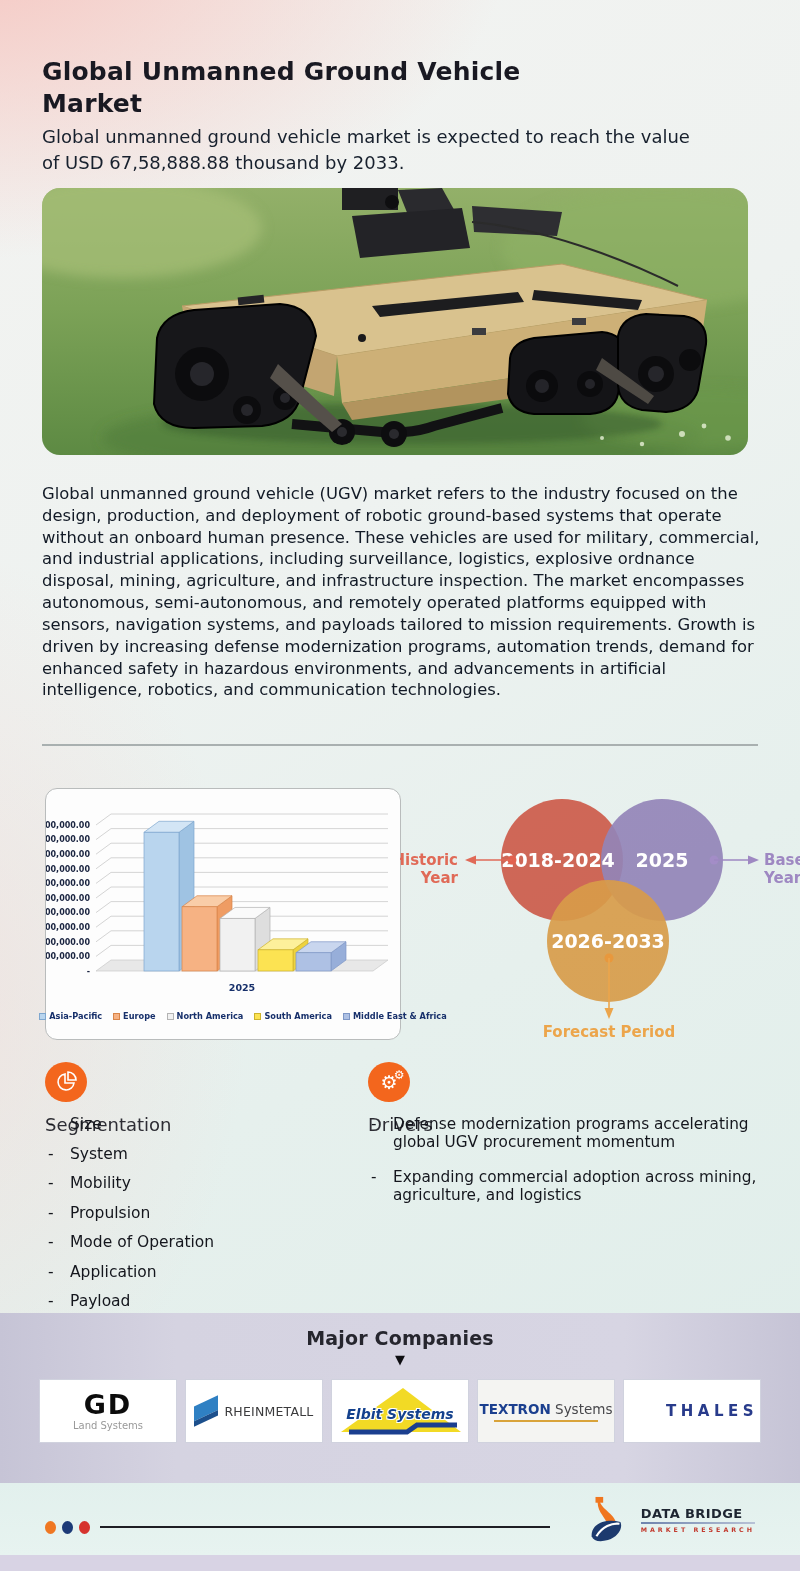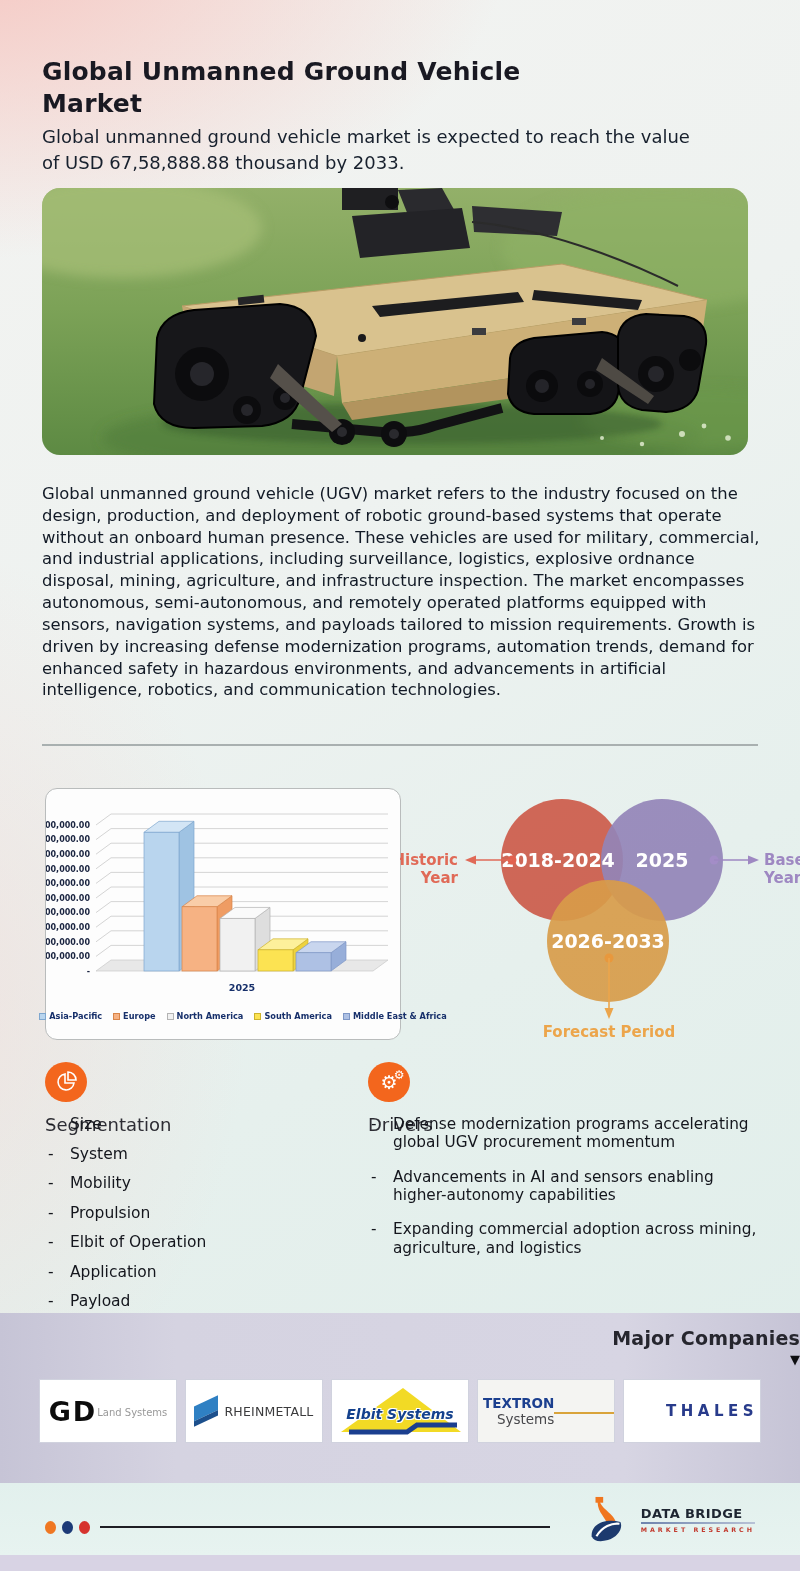"Advancements in AI and sensors" li { html: <li>Advancements in AI and sensors enabling higher-autonomy capabilities</li> -> none }
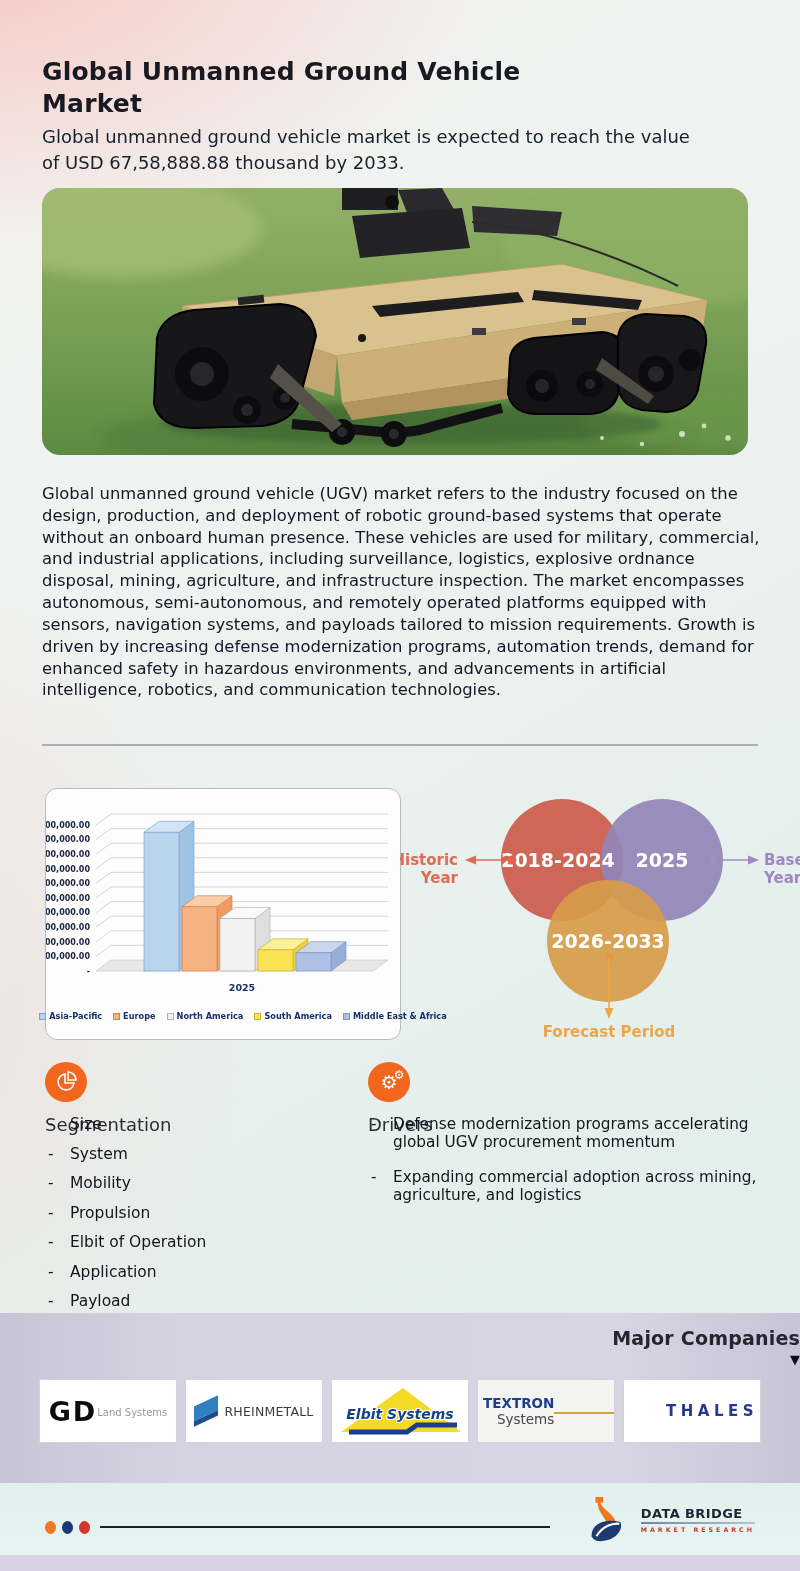"Elbit of Operation" li { text: Elbit -> Mode }
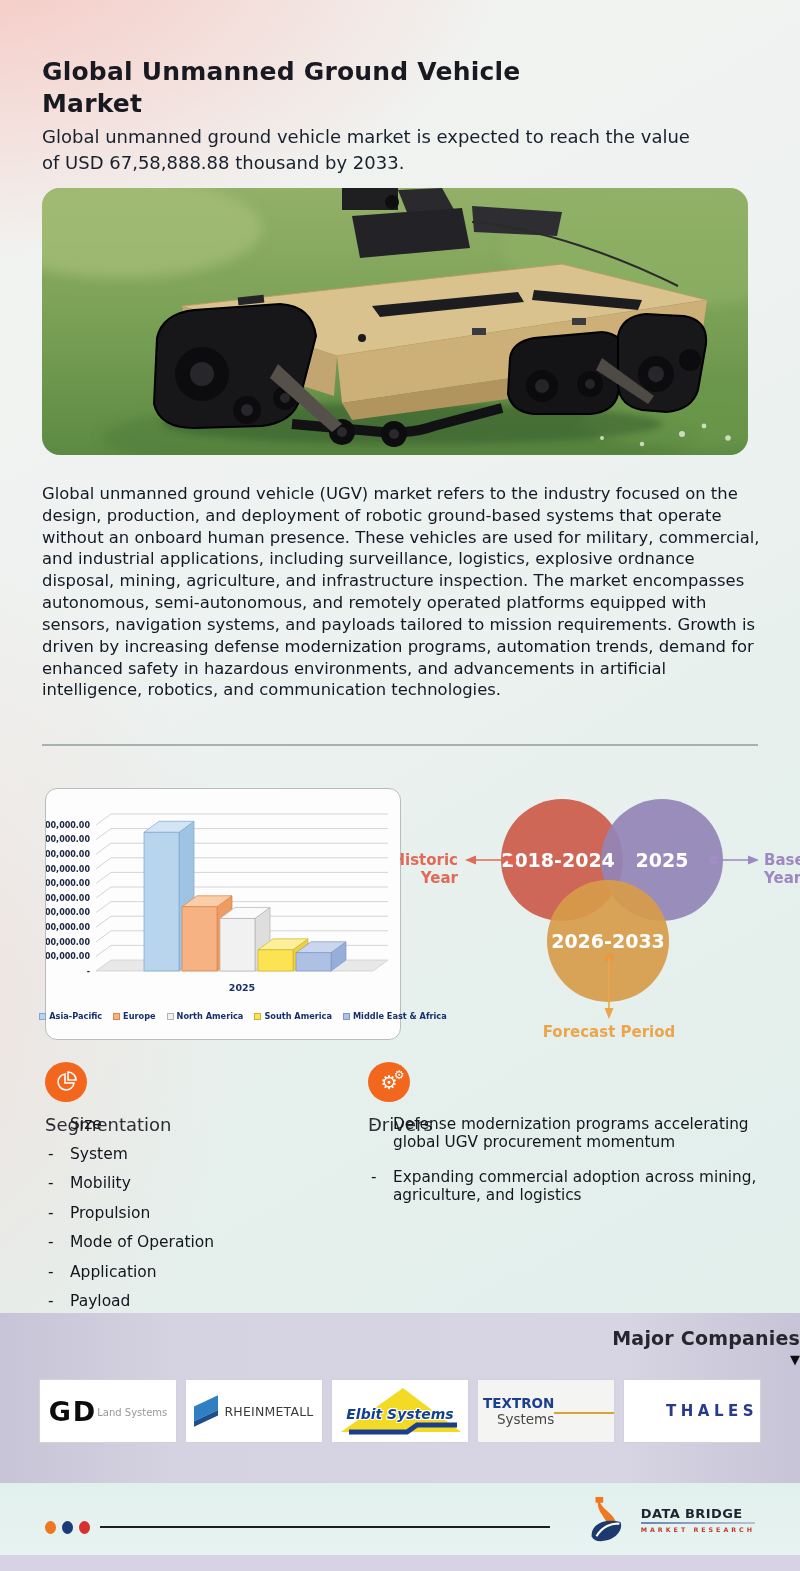"Major Companies" .companies { text-align: right -> center }
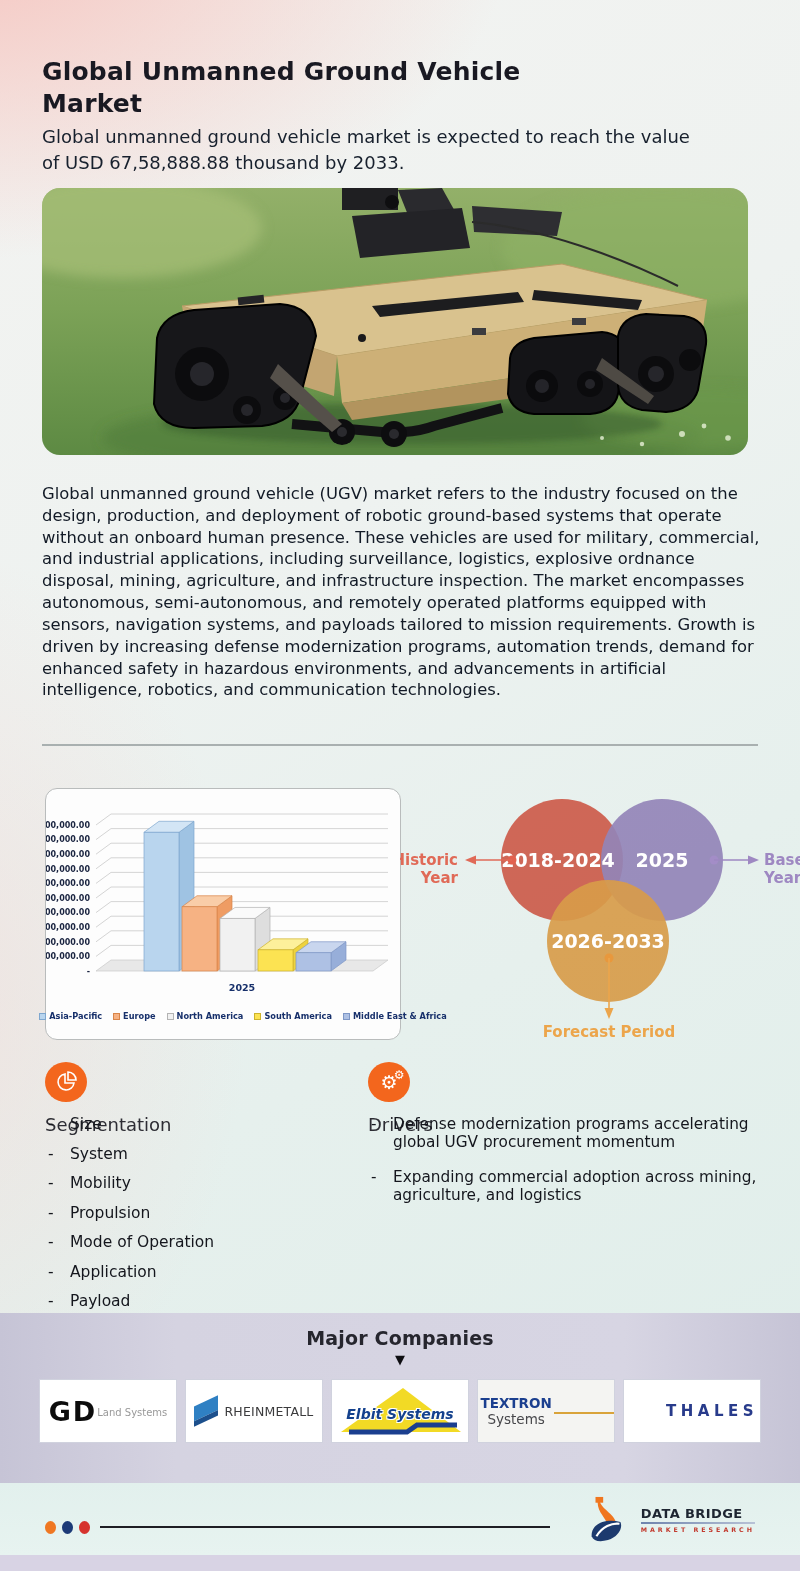"GD" .card { flex-direction: row -> column }
